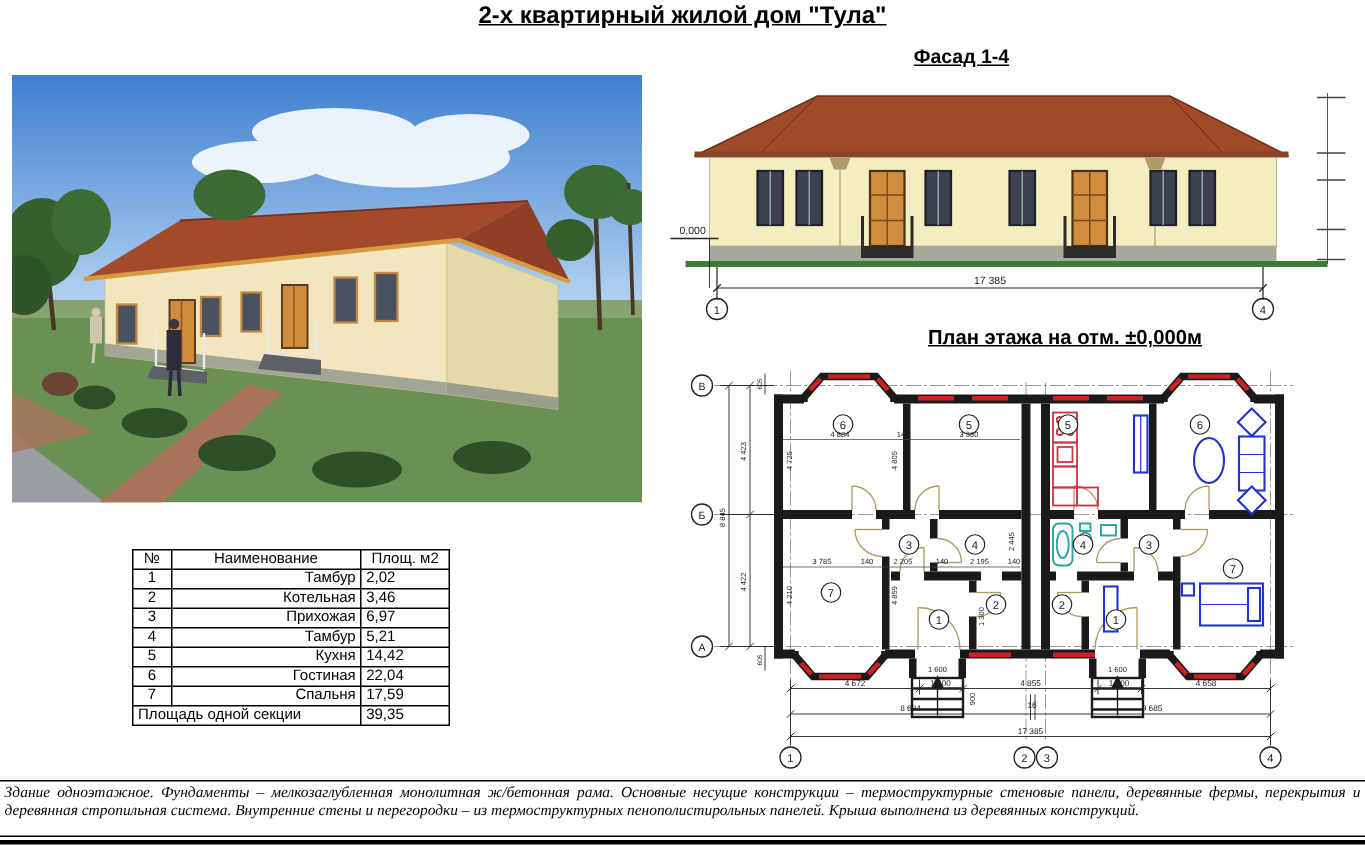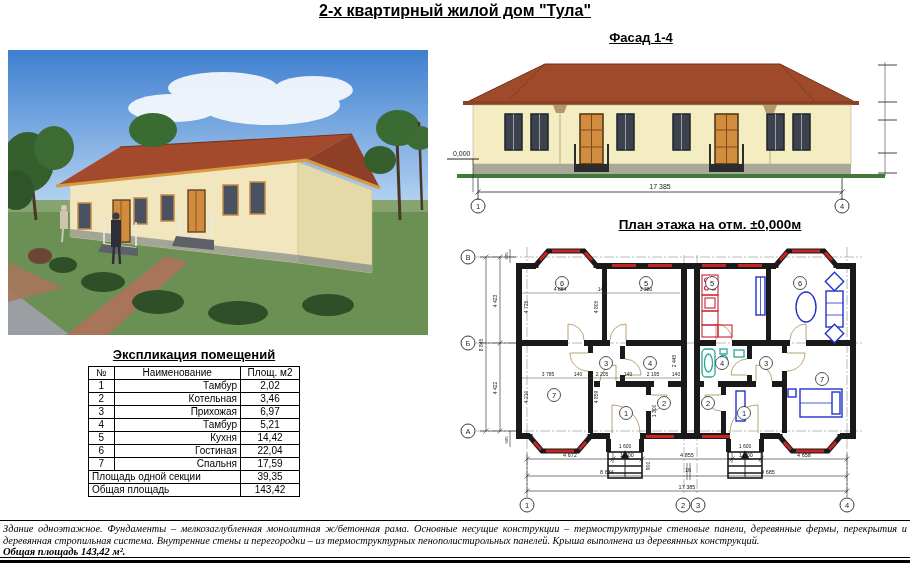"Экспликация помещений" div.h-sub { html: <div>Экспликация помещений</div> -> none }
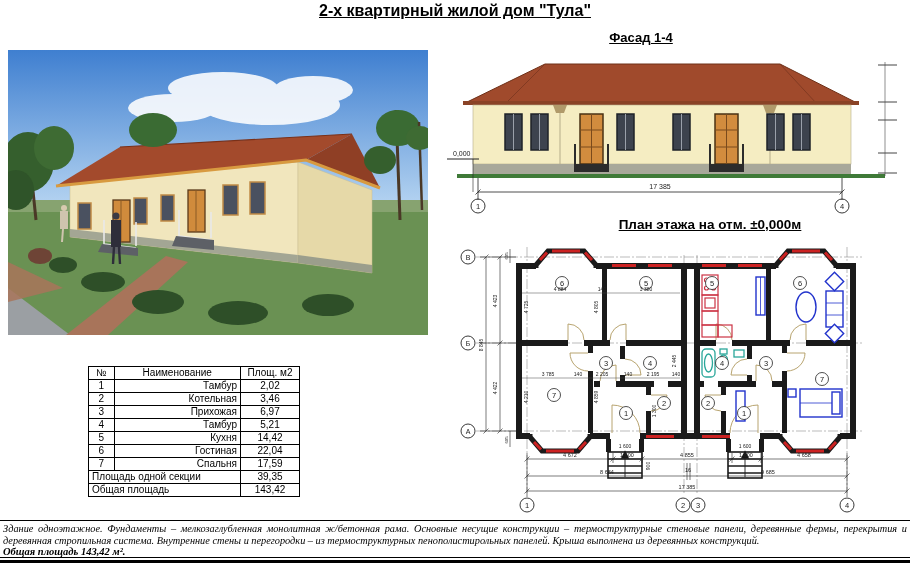"2,02" .sched .c-area { text-align: center -> left }
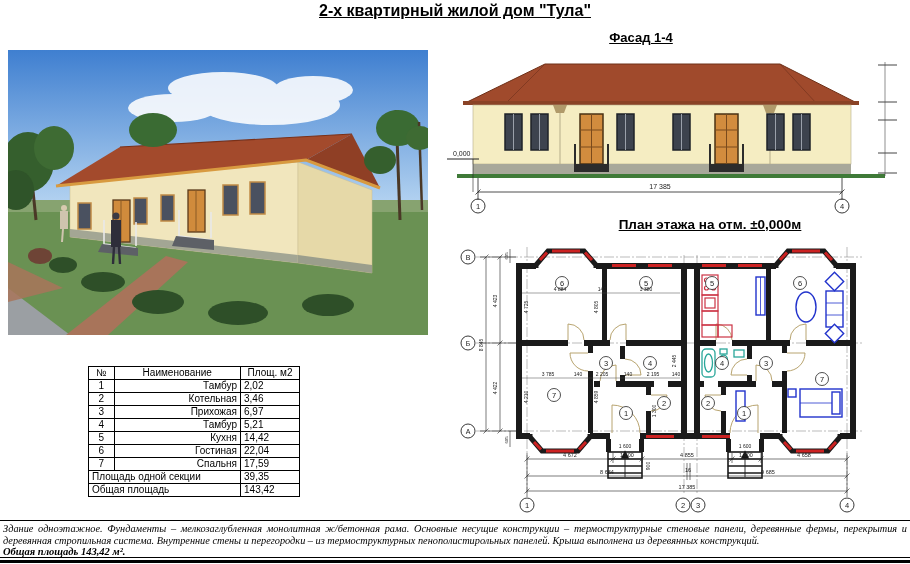"Общая площадь" tr { html: <tr> <td>Общая площадь</td> <td>143,42</td> </tr> -> none }
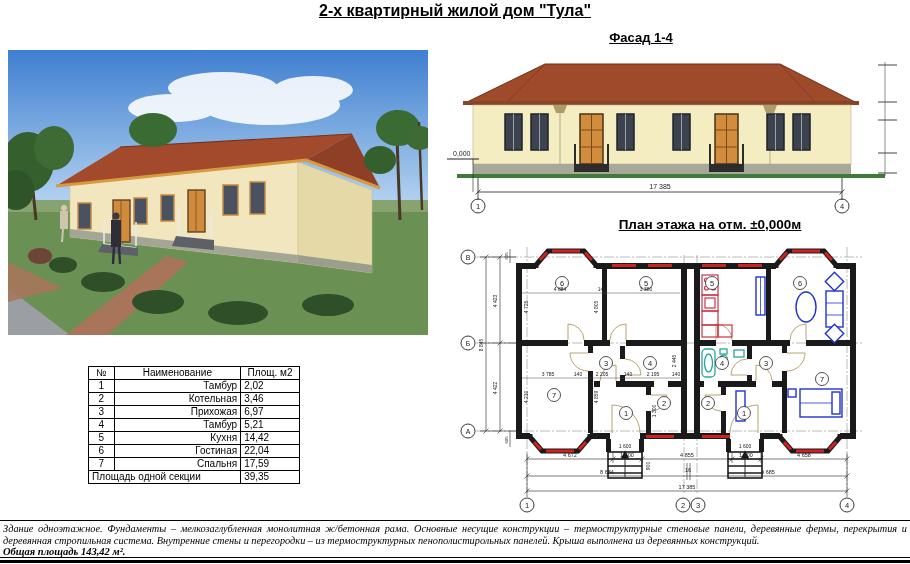"Общая площадь 143,42 м²." div.desc-bold { html: <div>Общая площадь 143,42 м².</div> -> none }
